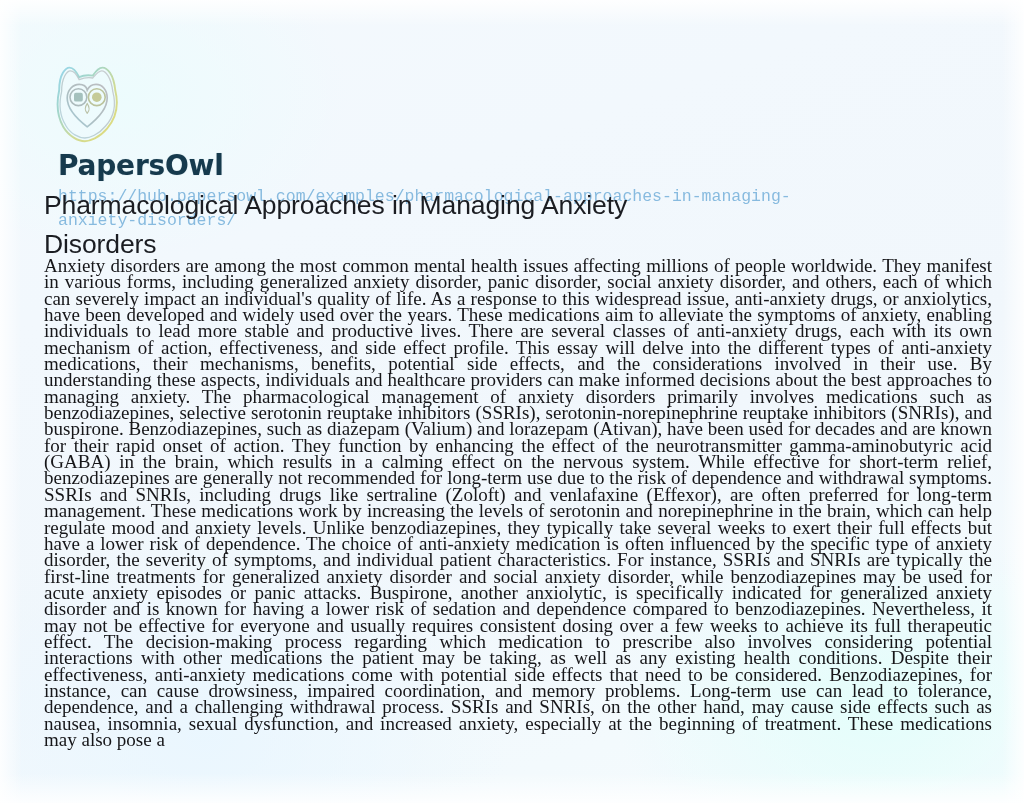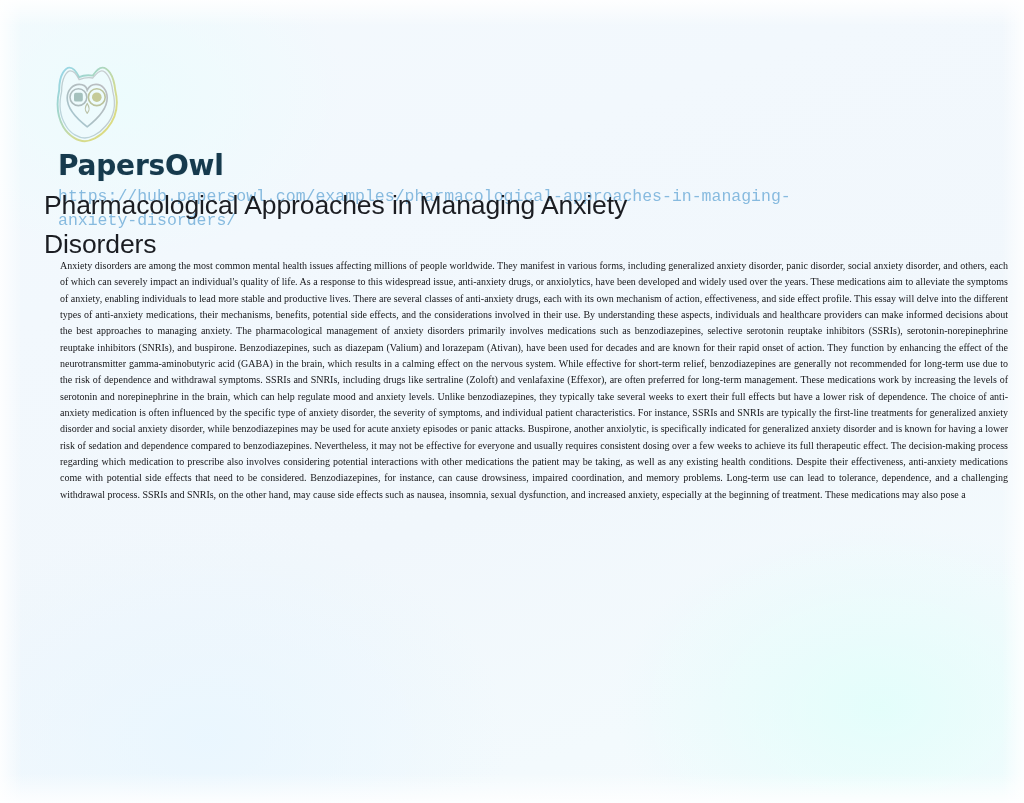"Anxiety disorders are among the" .doc-body { font-size: 10px -> 19px; left: 60px -> 44px }
